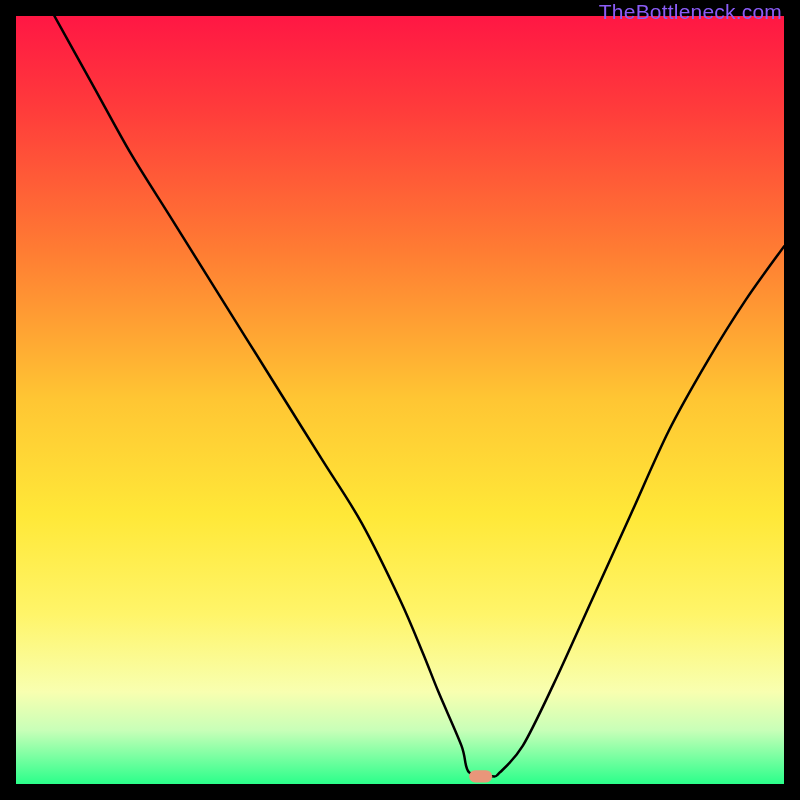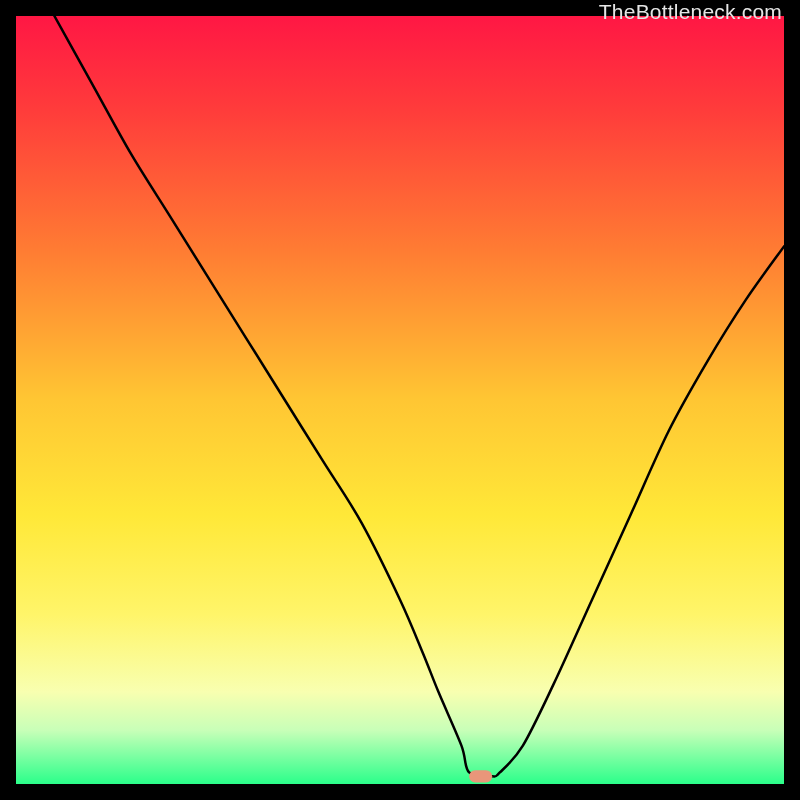"TheBottleneck.com" .watermark { color: #e5e5e5 -> #8b5cf6 }
